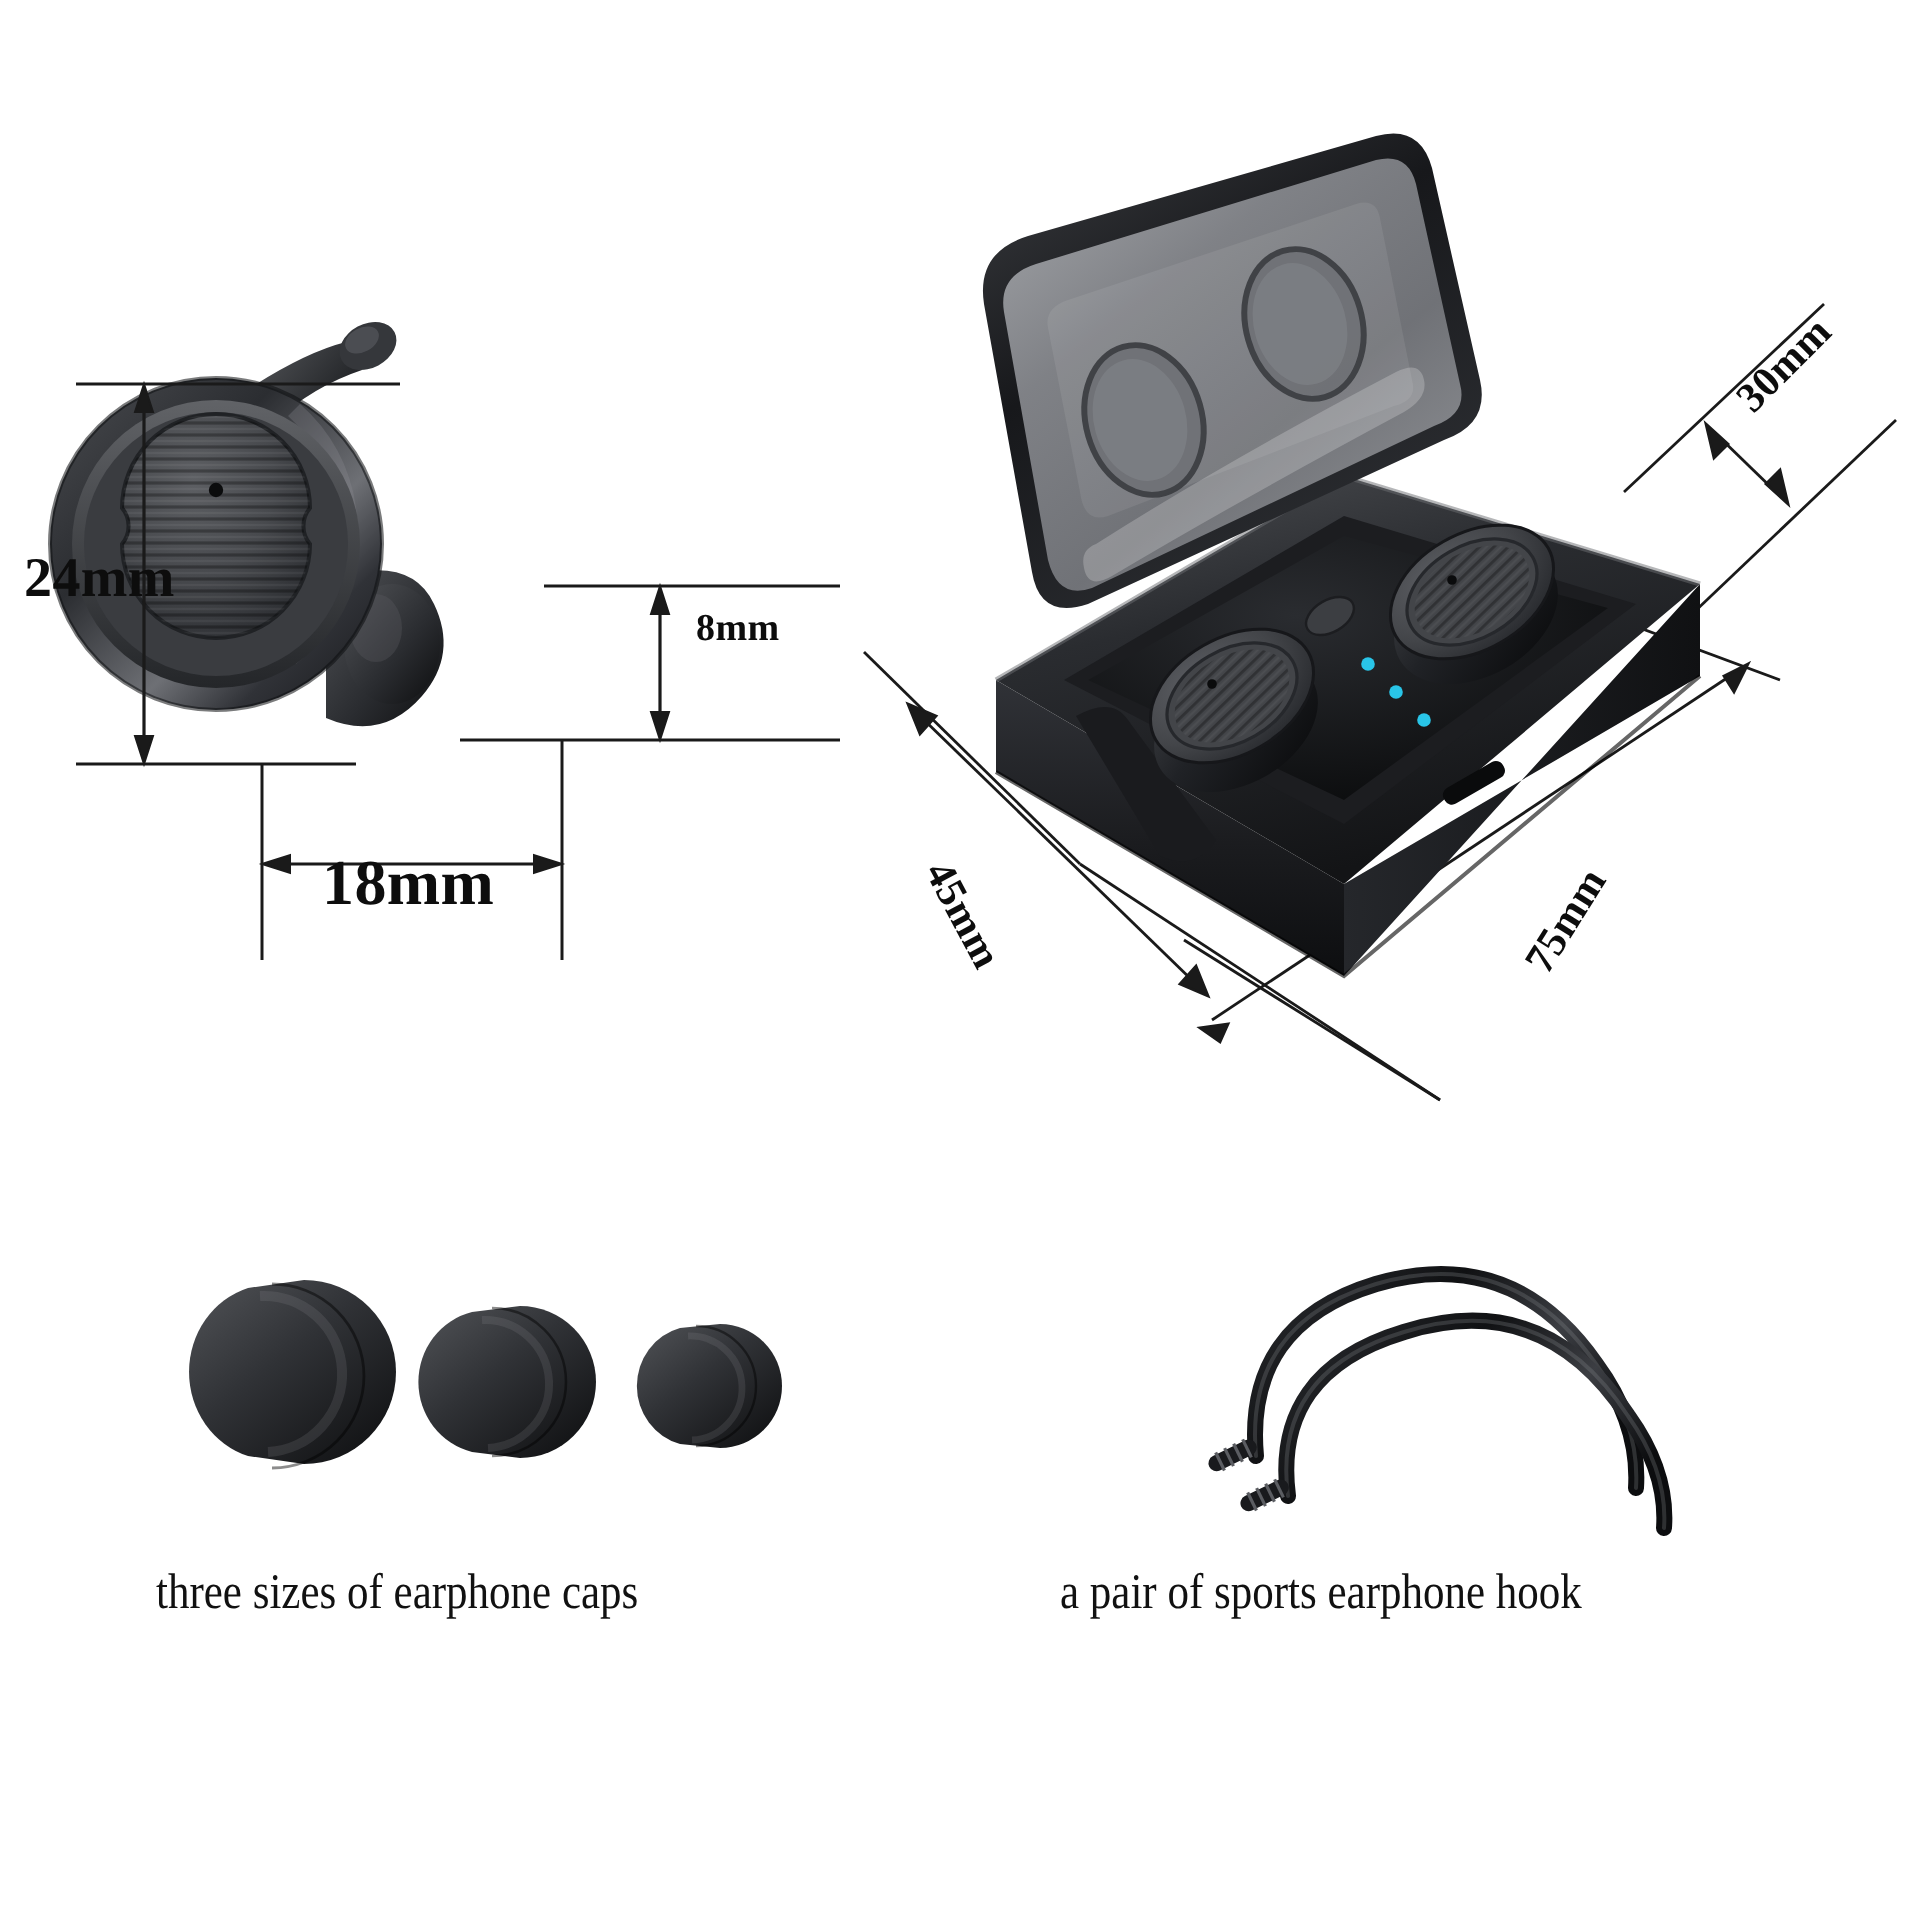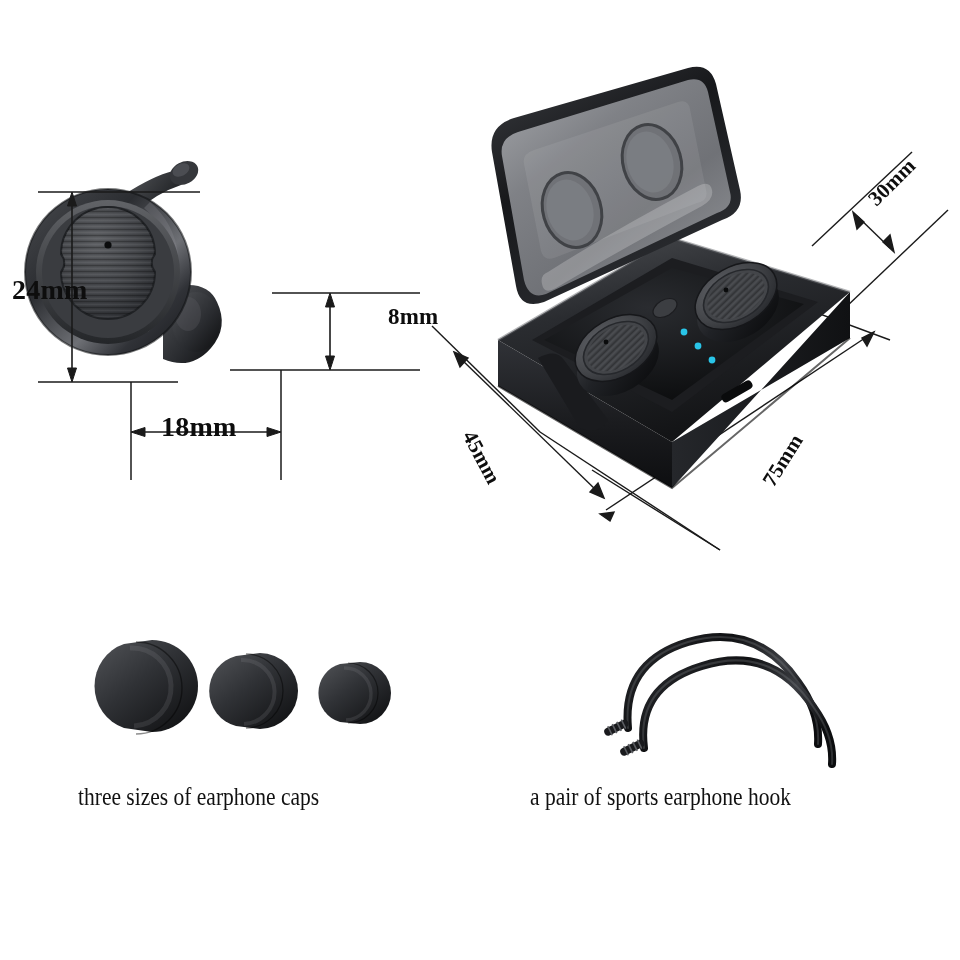"8mm" span.dimtext { font-size: 23px -> 19px; margin-left: 40px -> none }
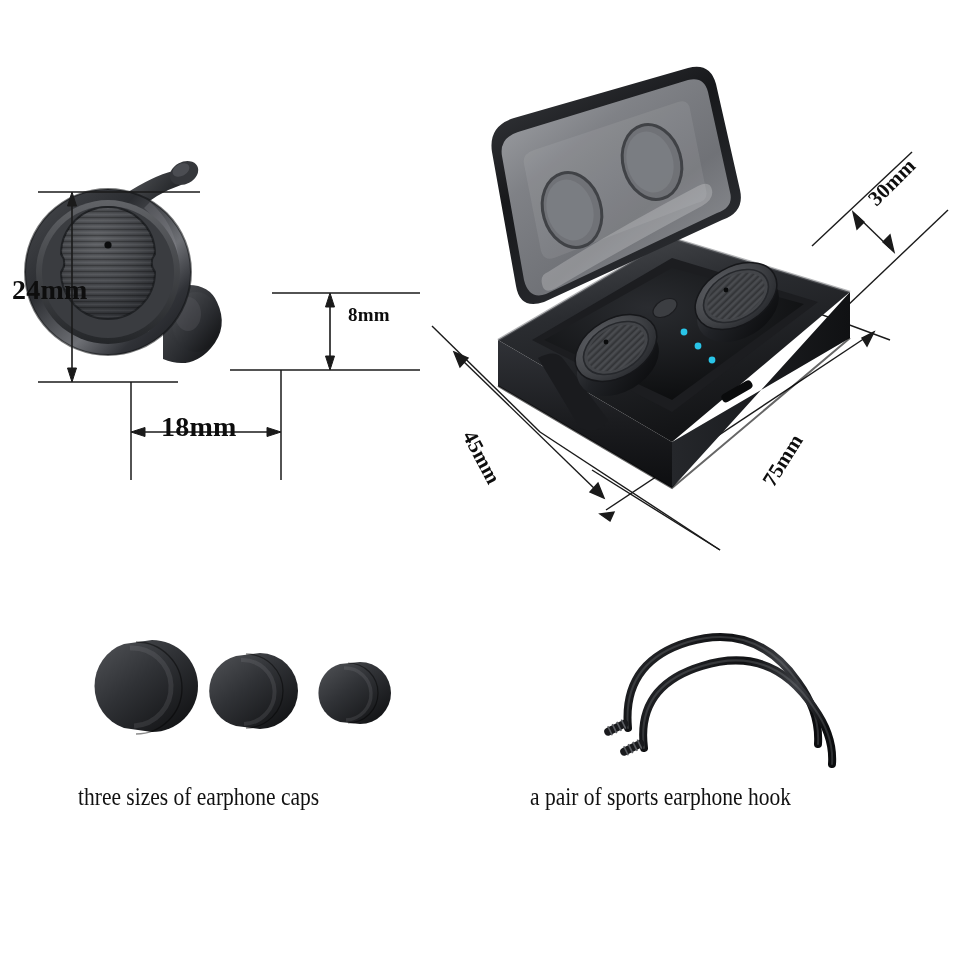"18mm" span.dimtext { font-size: 28px -> 32px; top: 411px -> 423px }
